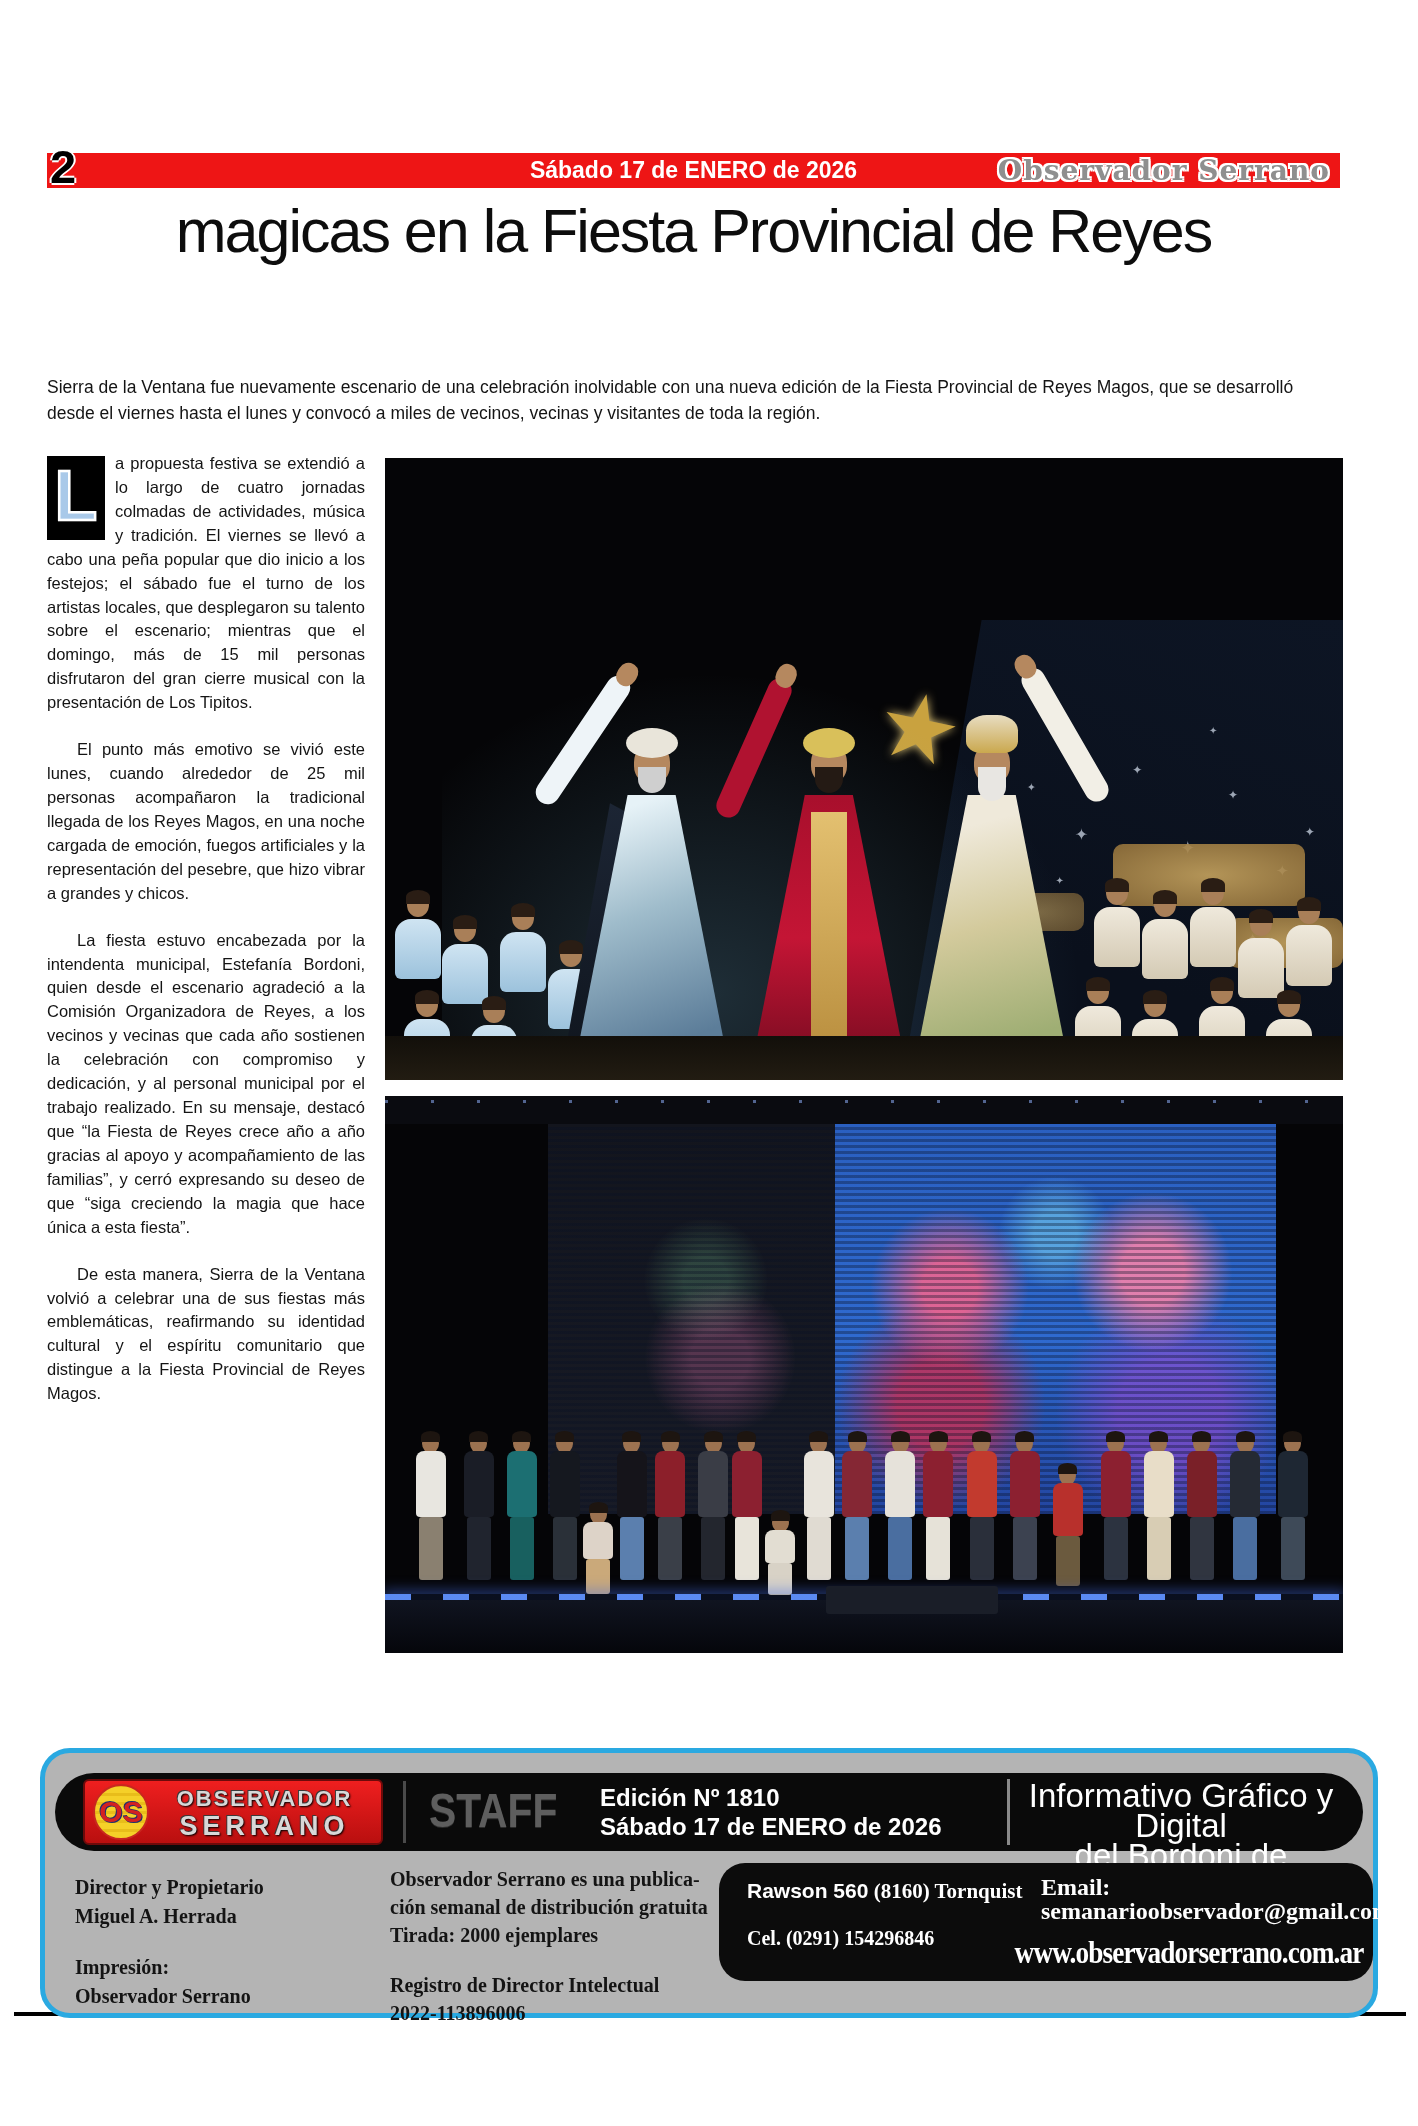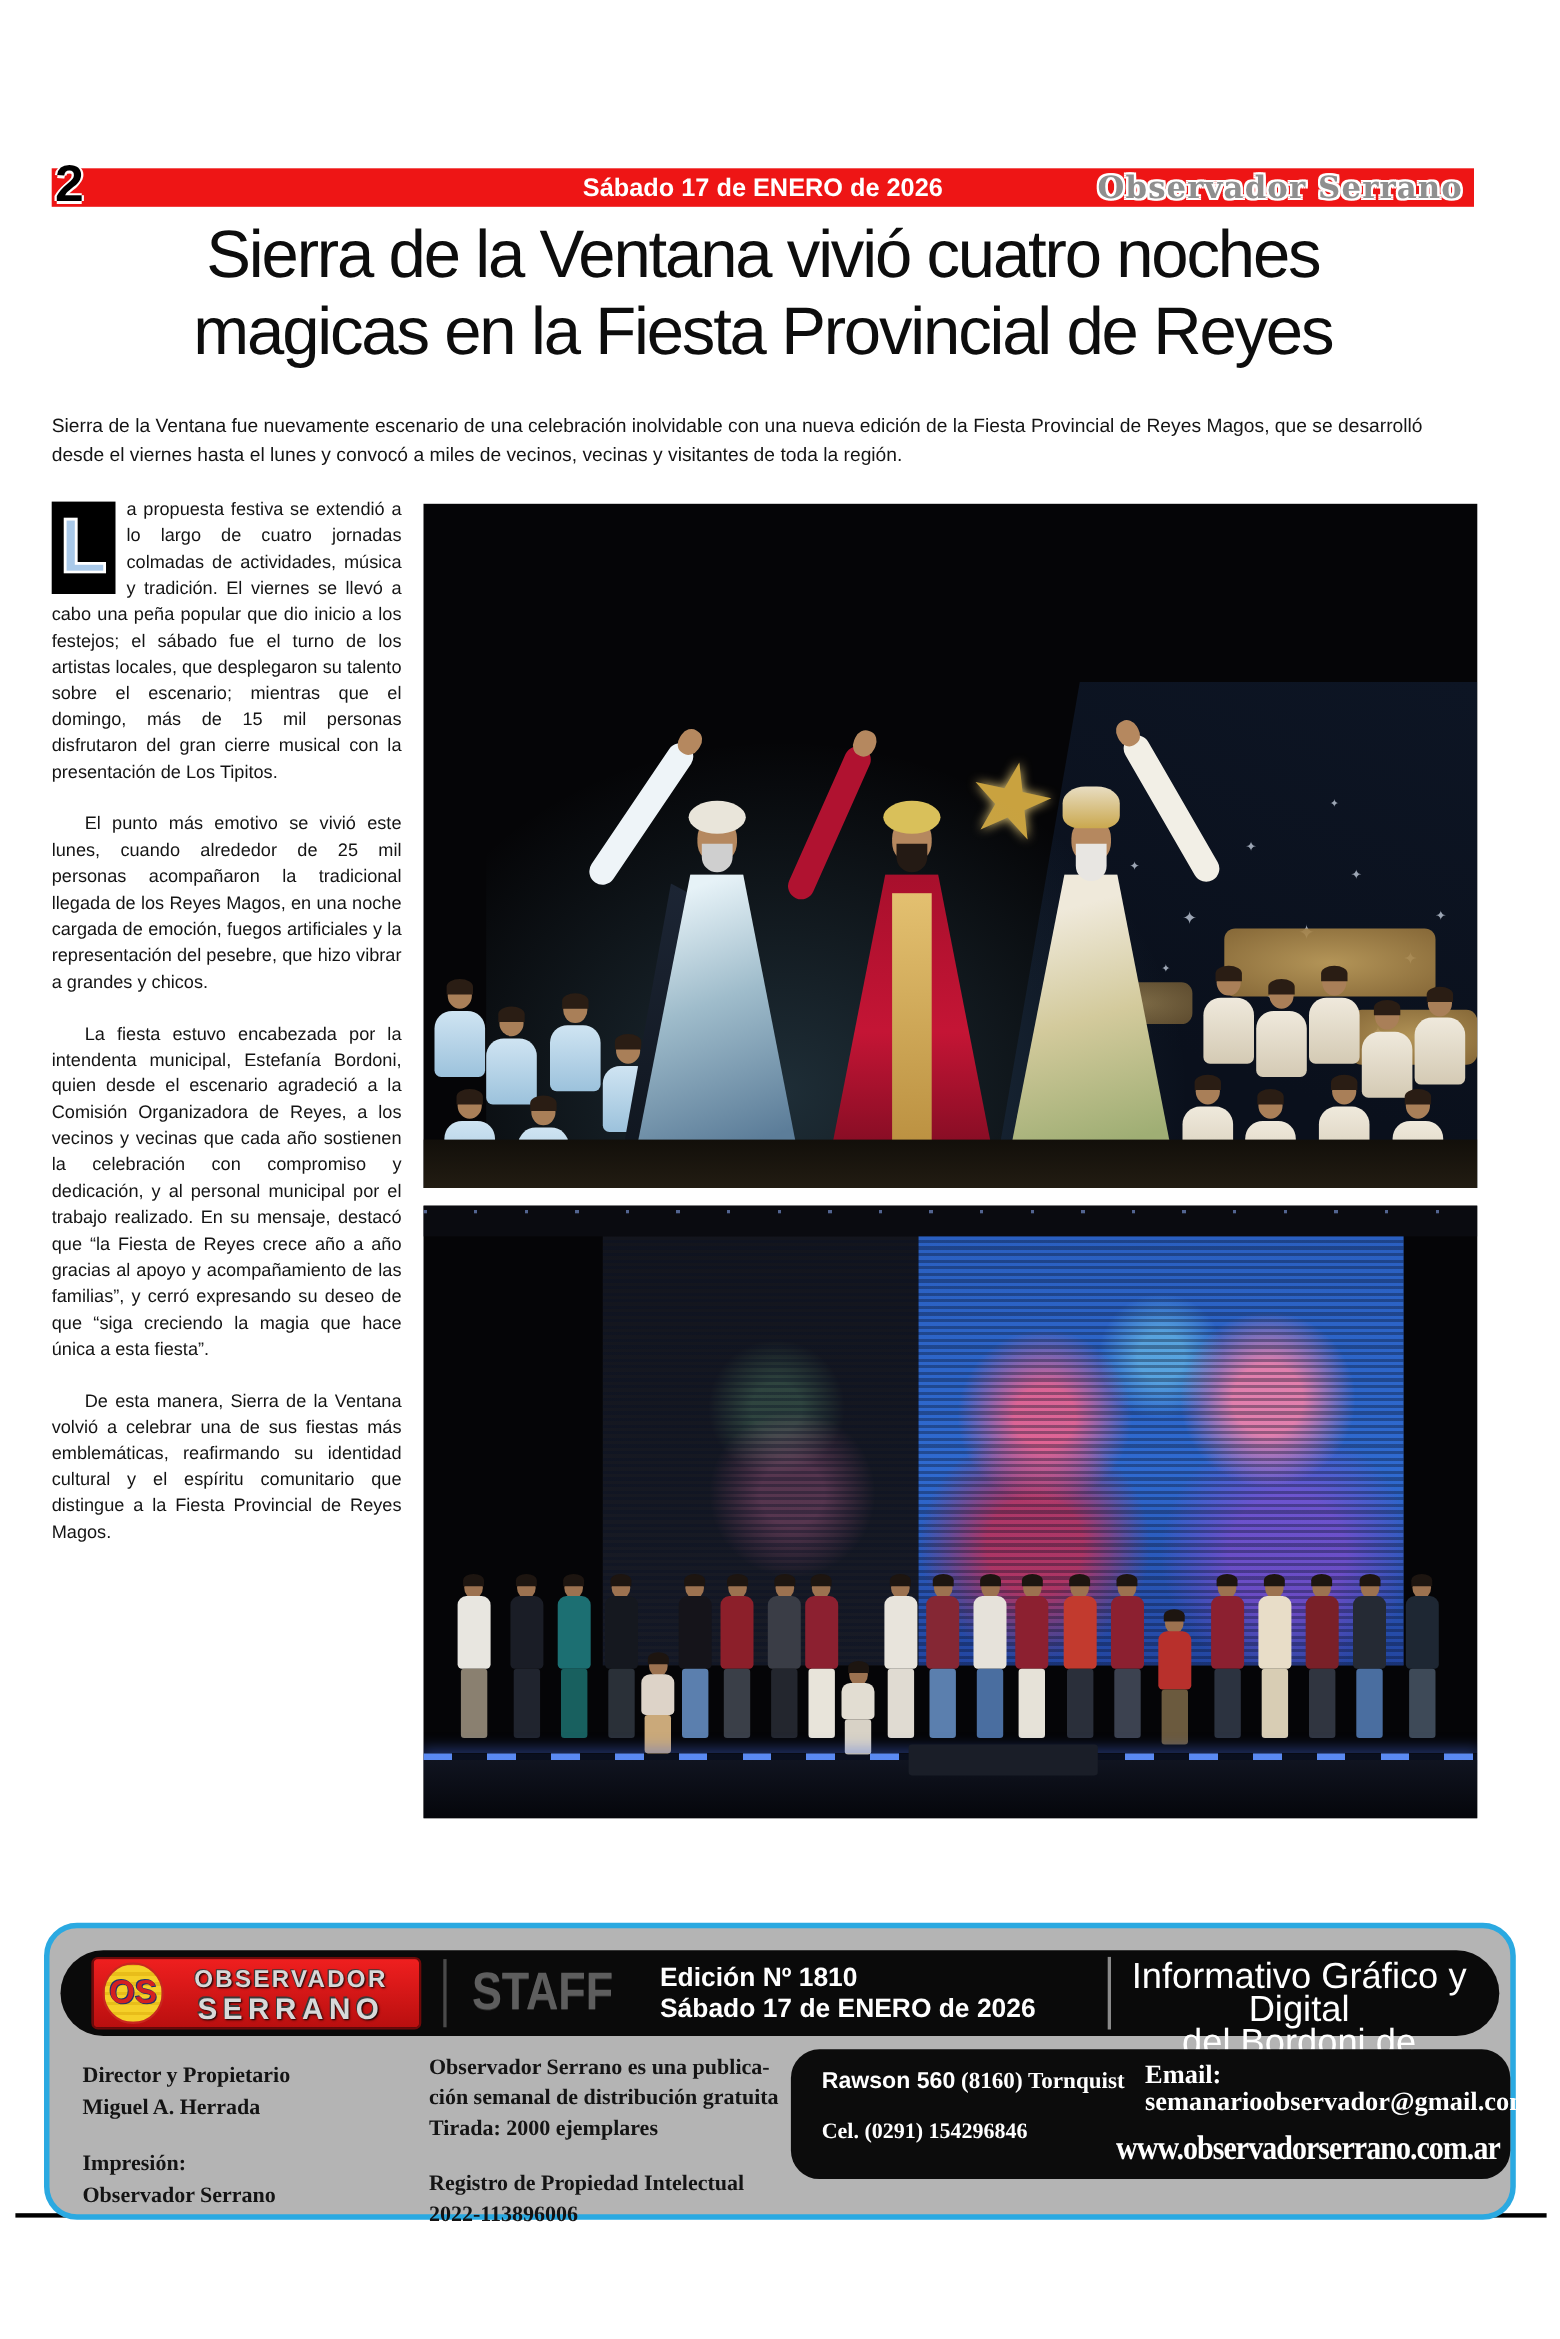"Sierra de la Ventana vivió" div { html: <div>Sierra de la Ventana vivió cuatro noches</div> -> none }
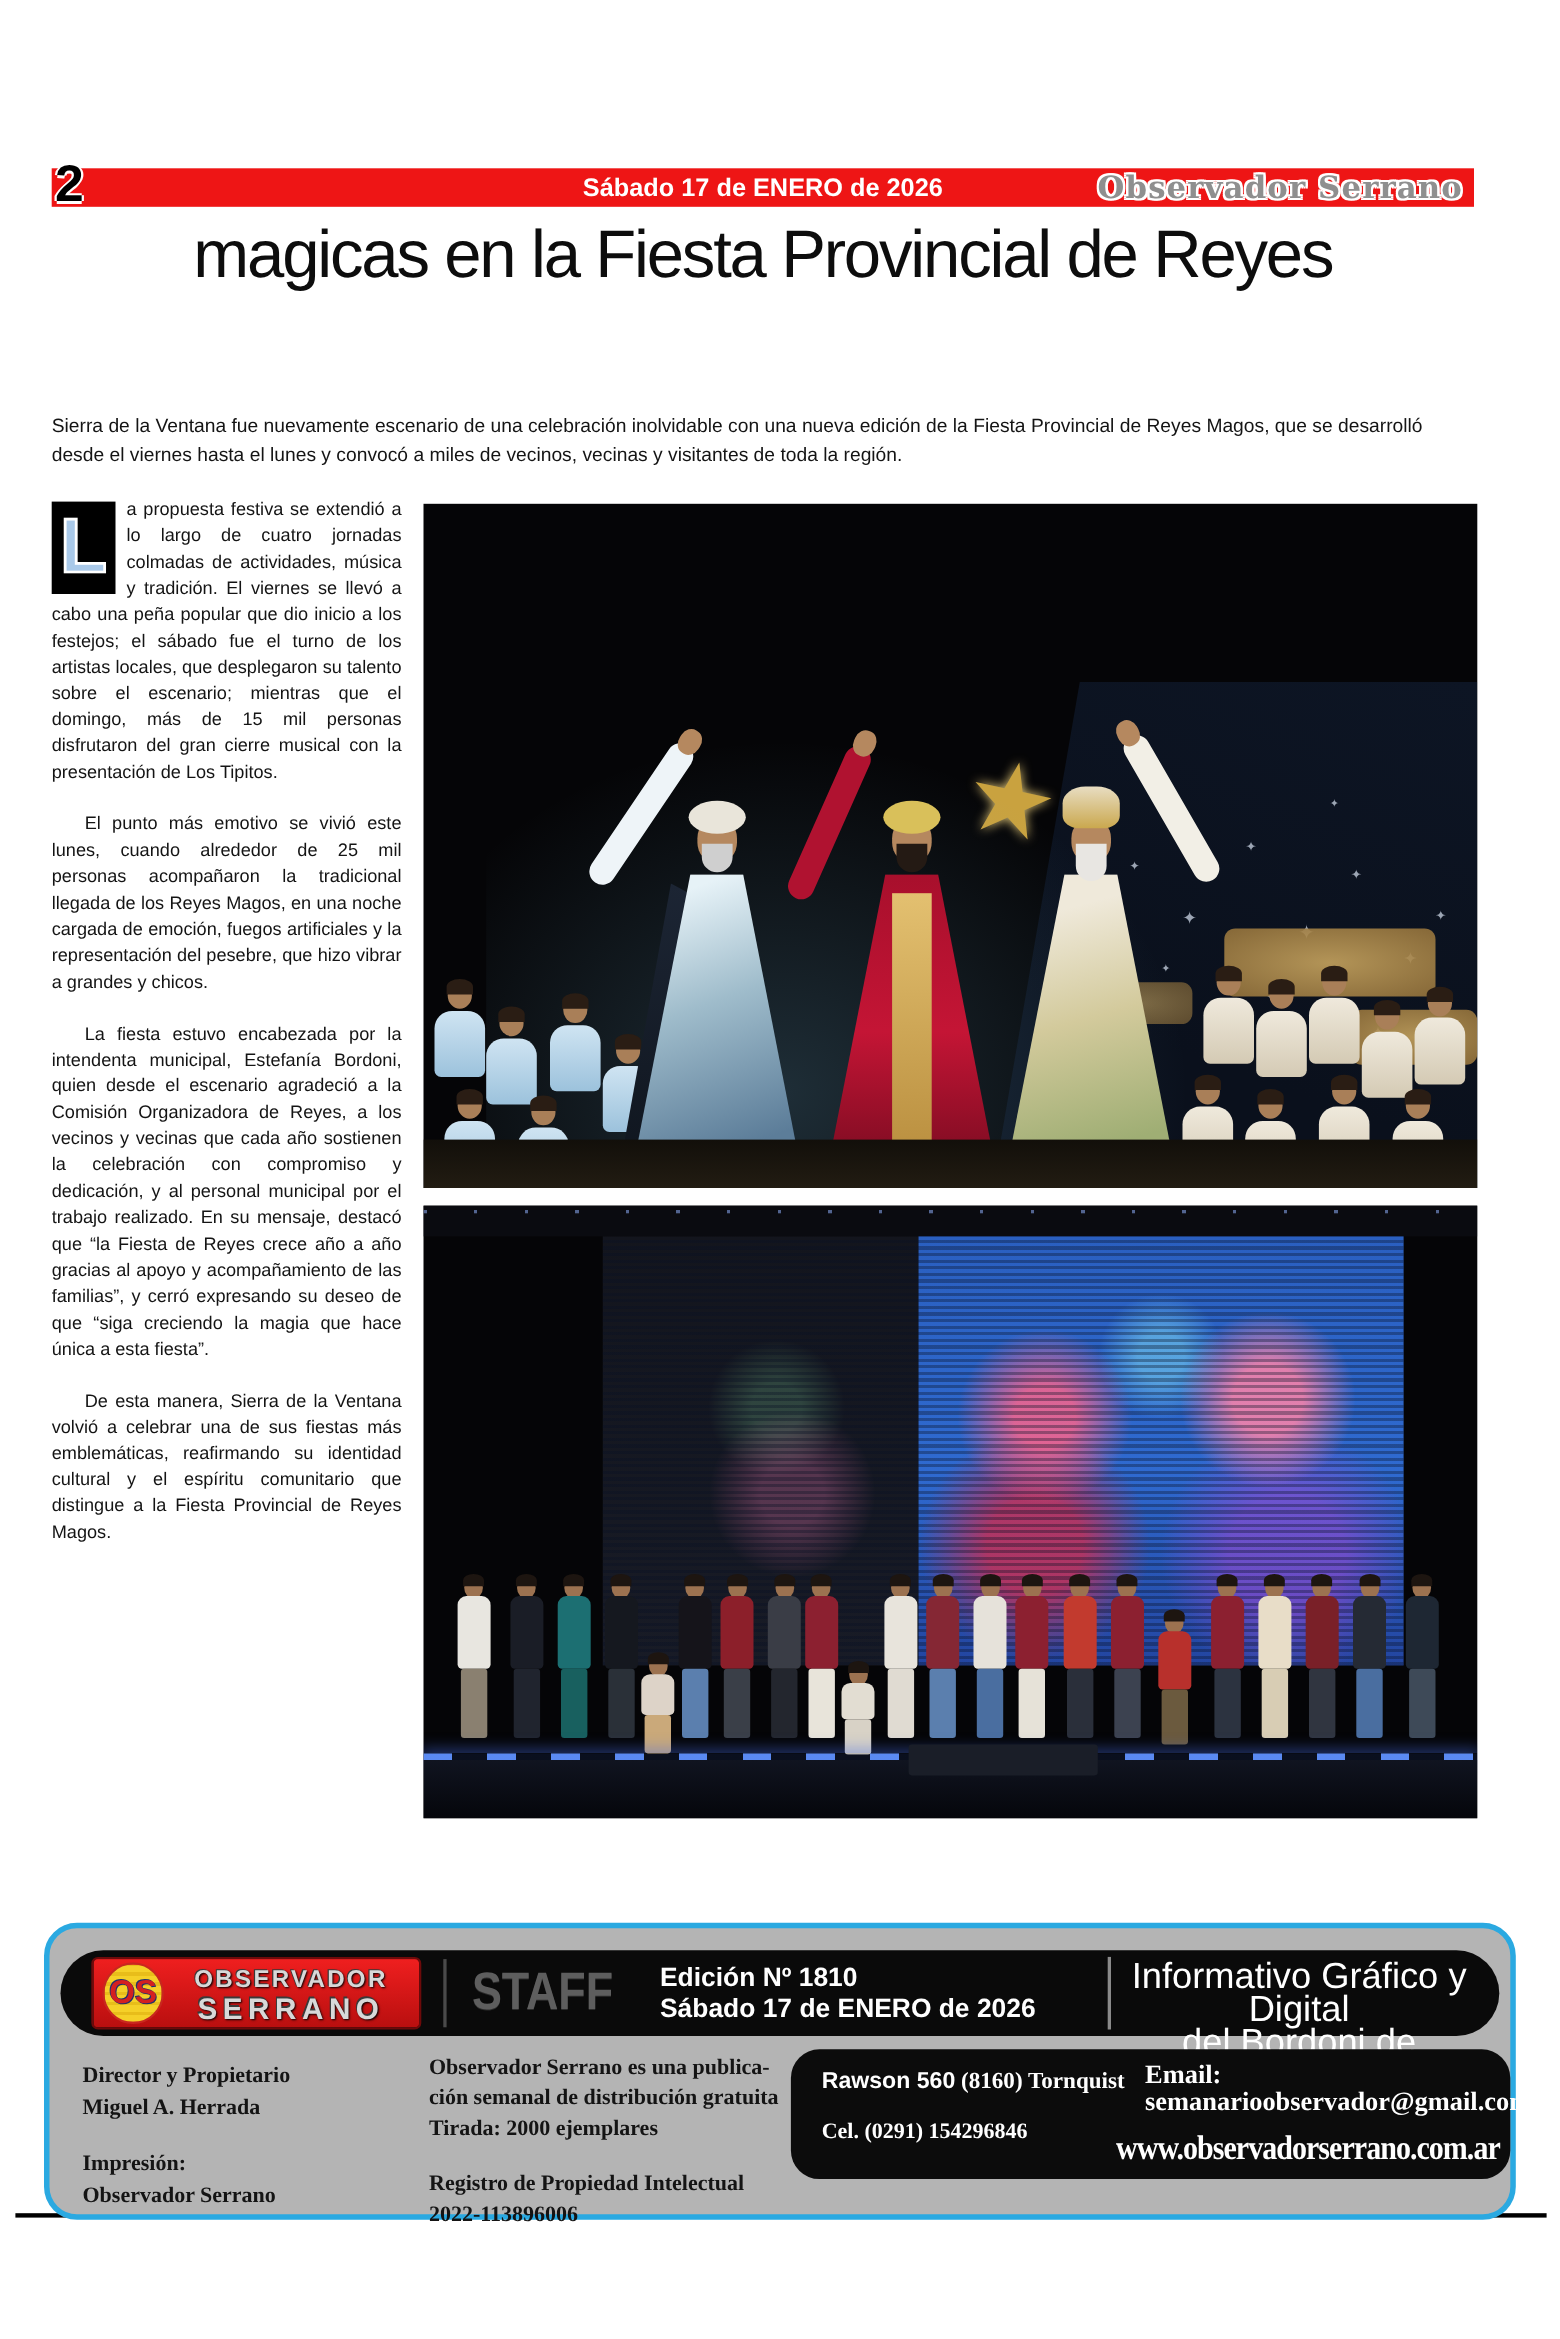"Registro de Propiedad Intelectual" div { text: Propiedad -> Director }
